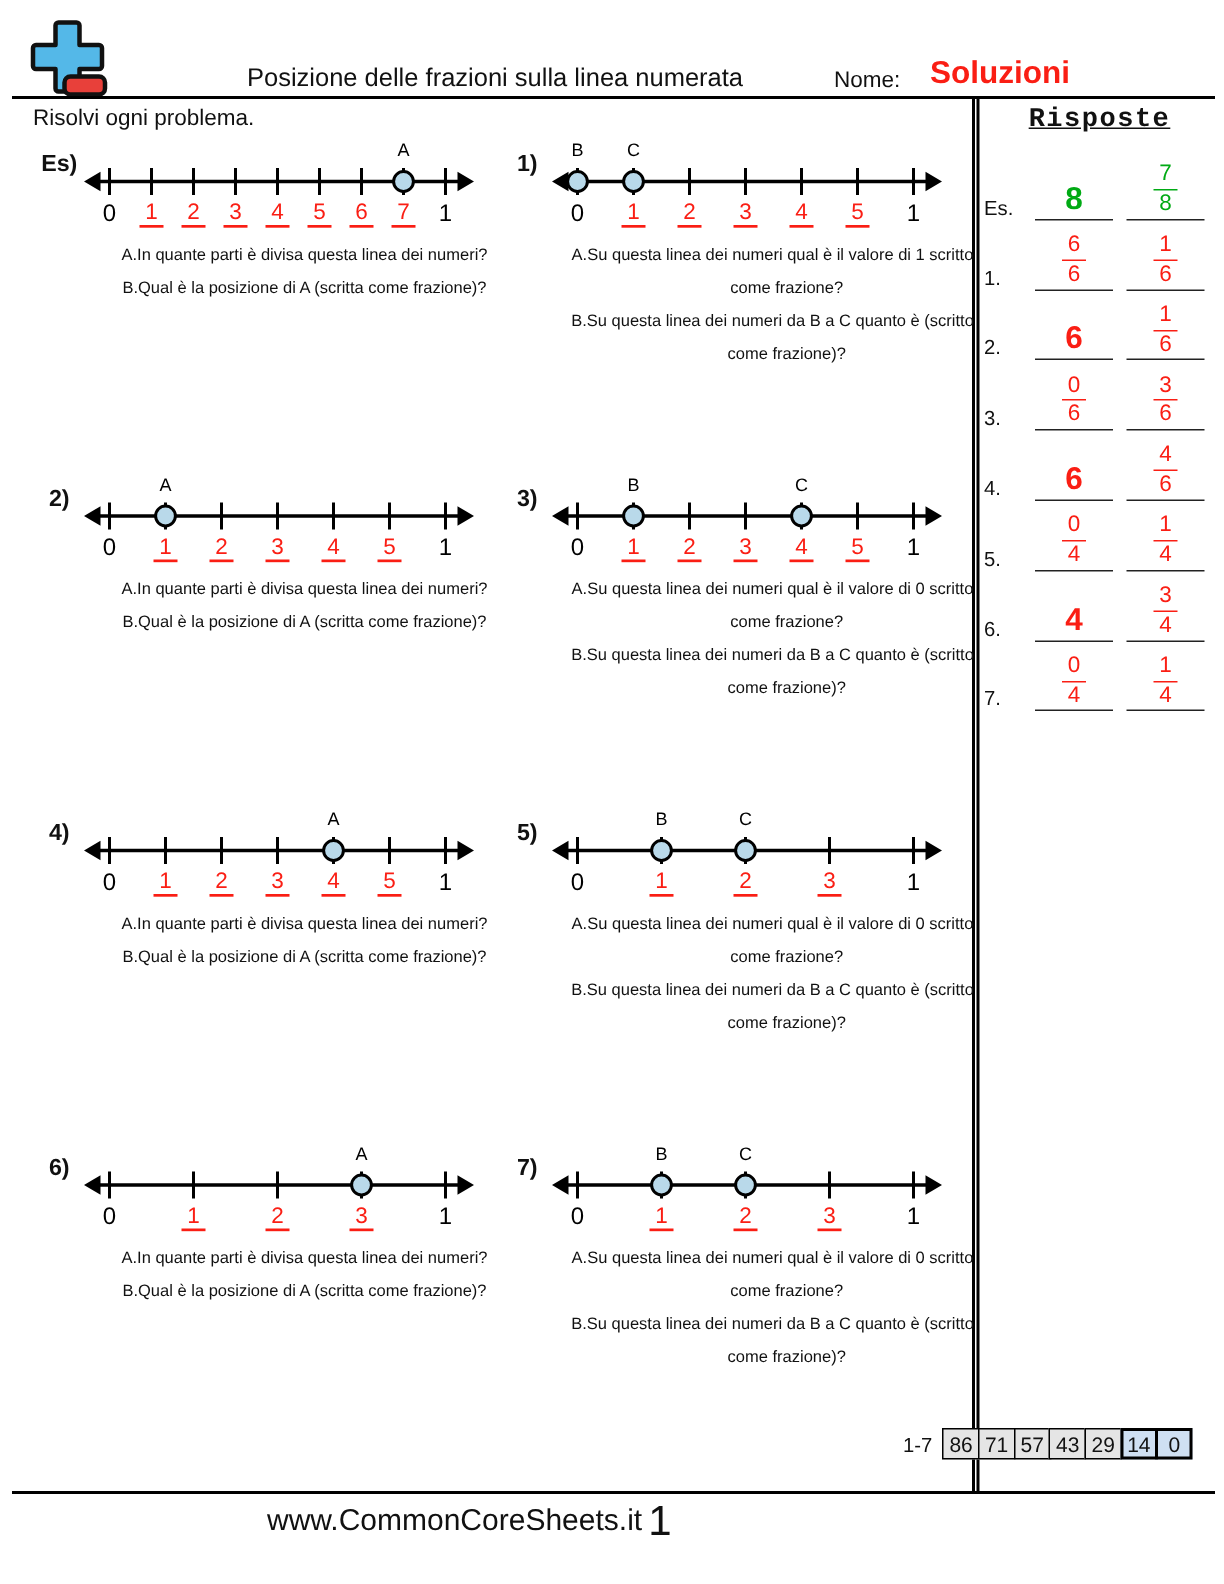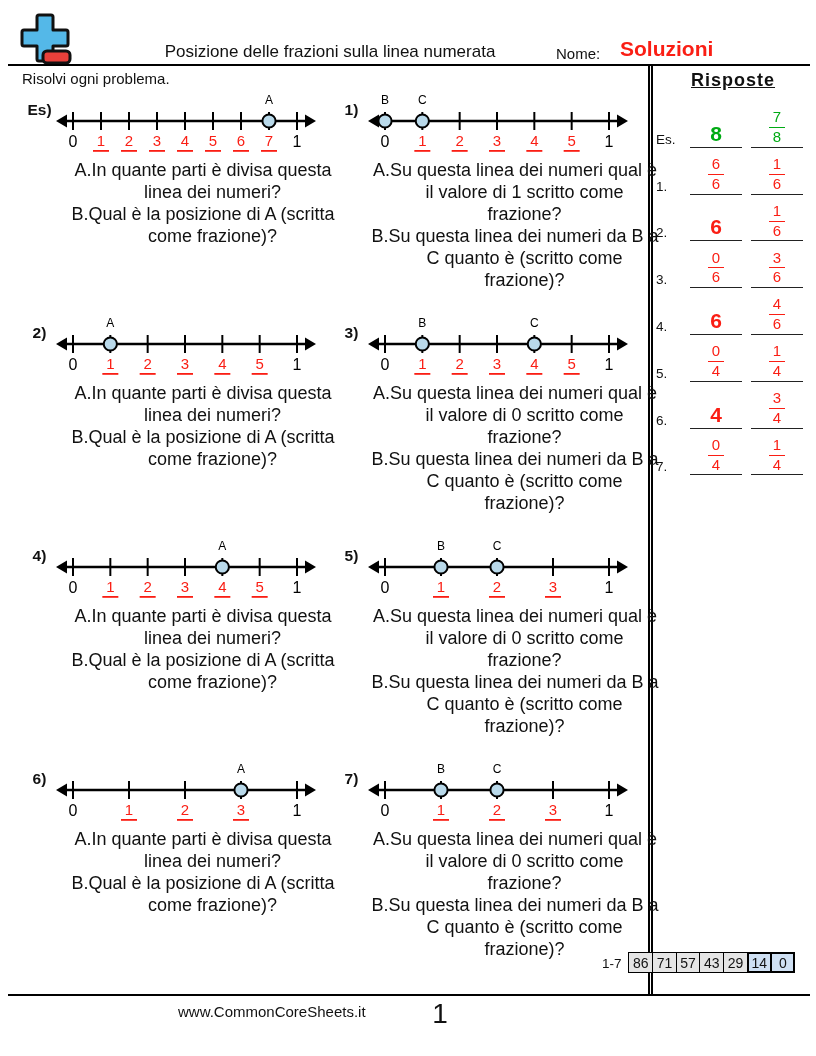"Risposte" .answers-title { font-family: none -> Liberation Mono, monospace }
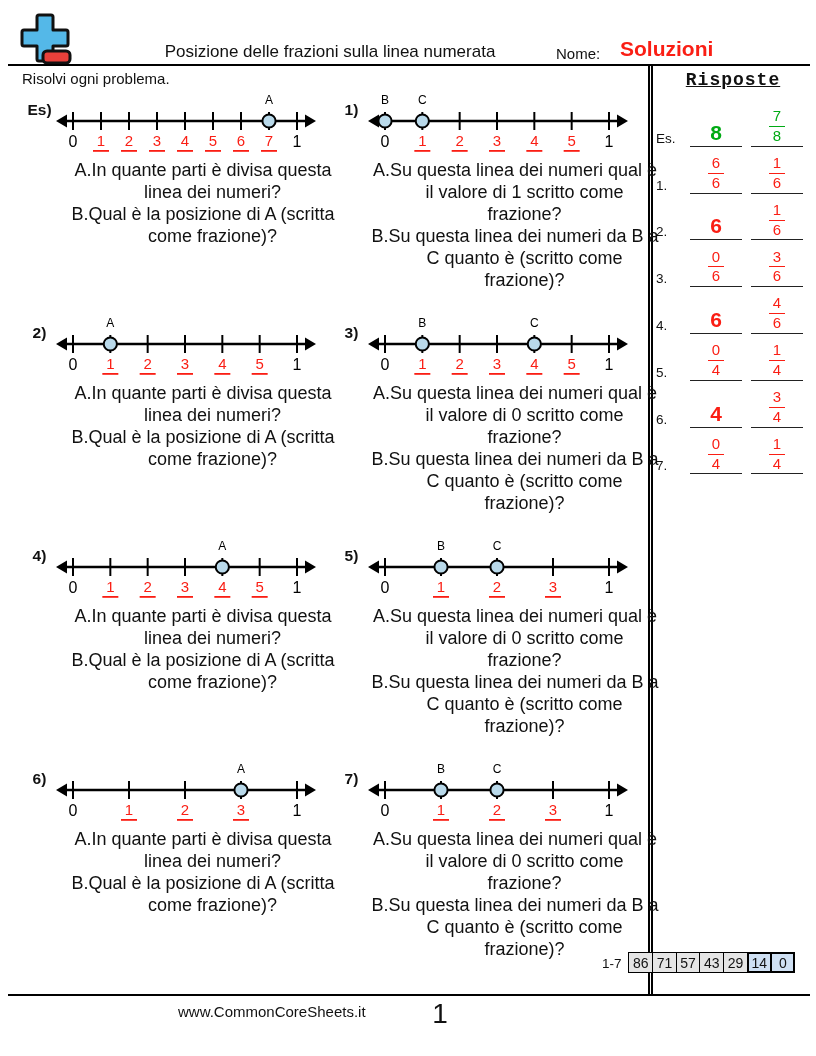"A.In quante parti è divisa" .questions { font-size: 18px -> 11px }
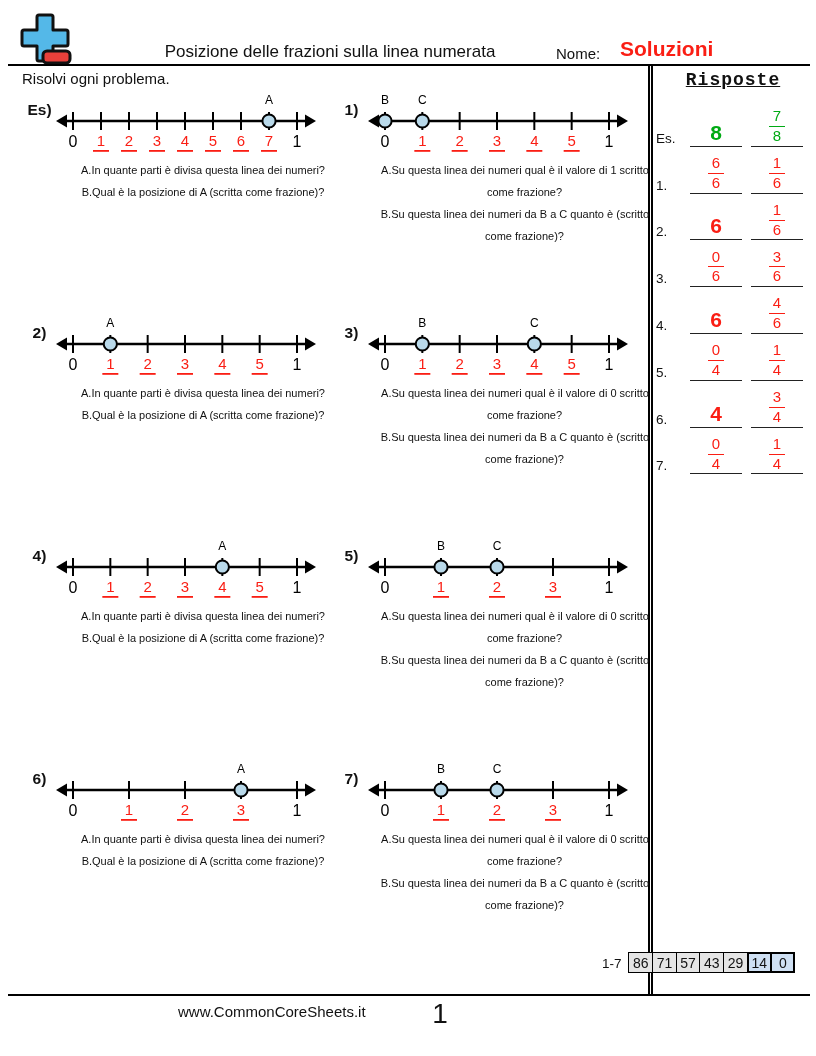"www.CommonCoreSheets.it" .url { font-size: 15px -> 20px }
